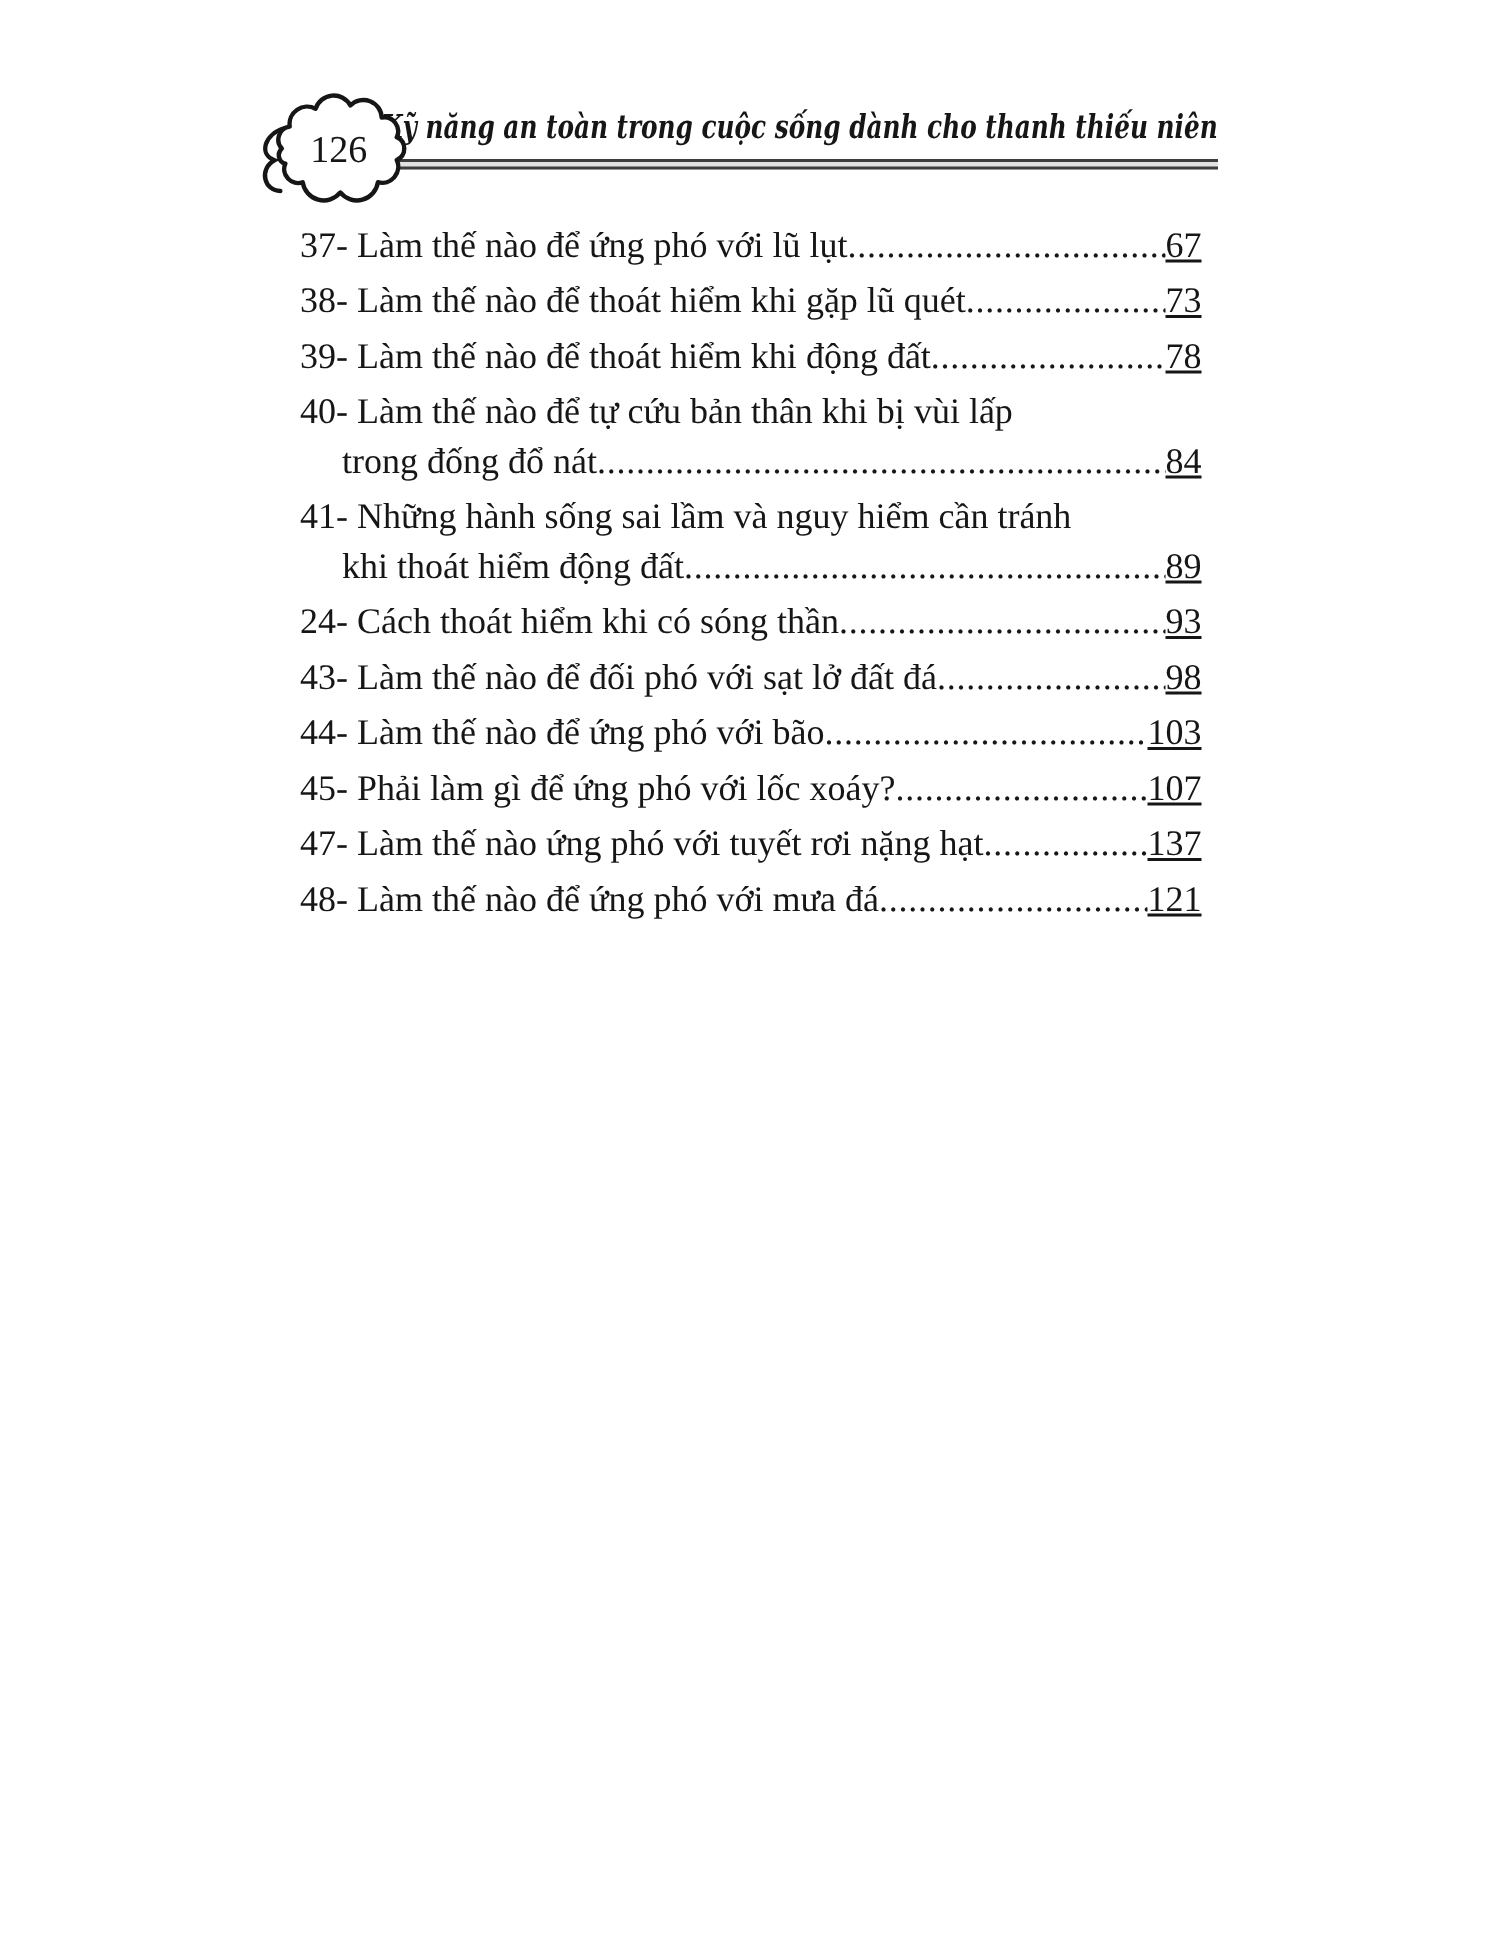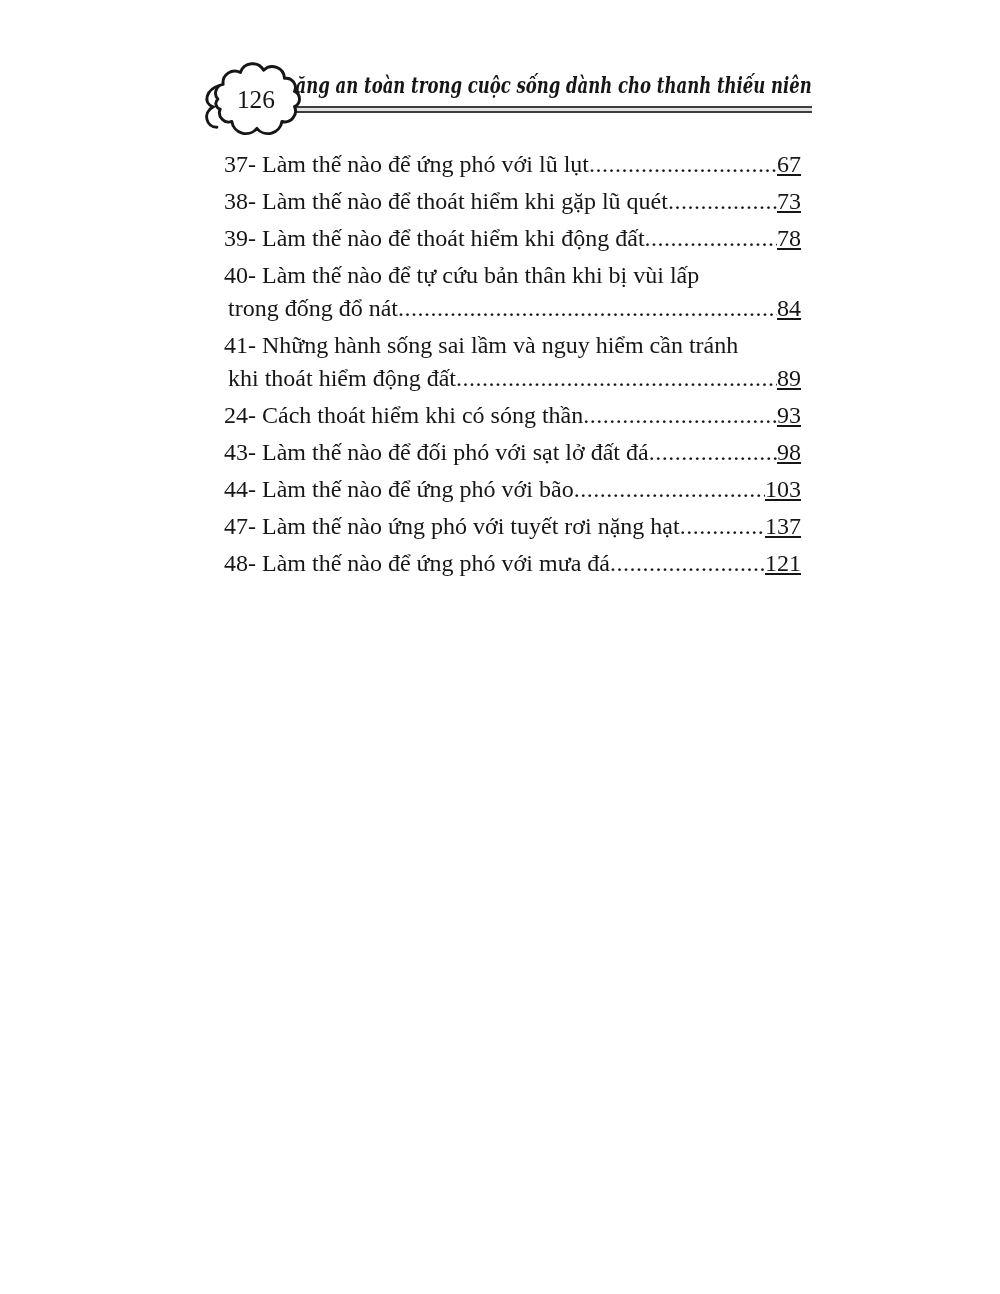"126" .folio-badge { left: 200px -> 170px }
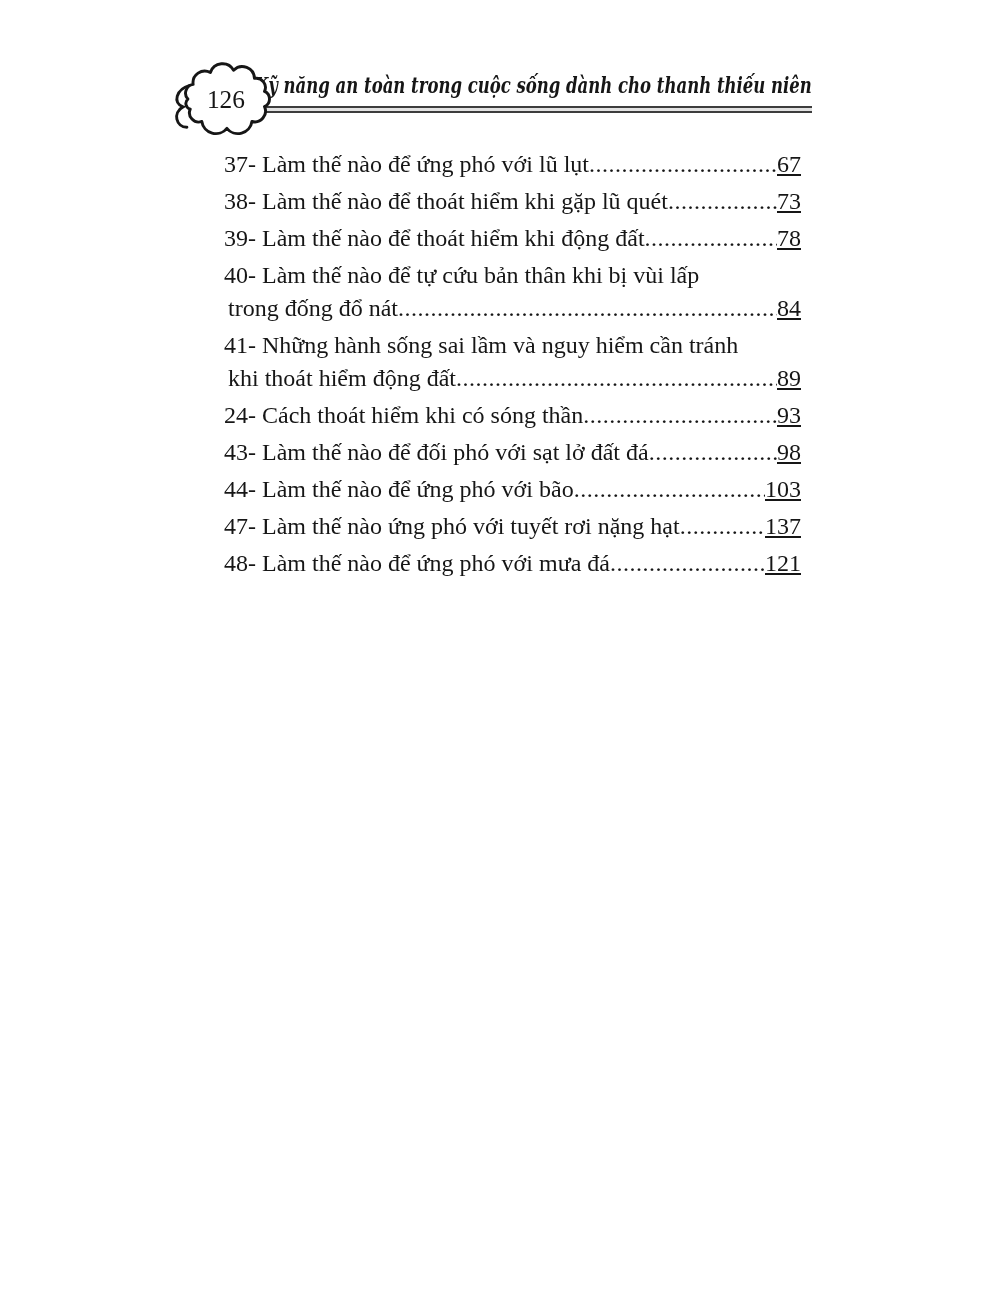"37-" .toc-line .num { margin-left: 24px -> none }
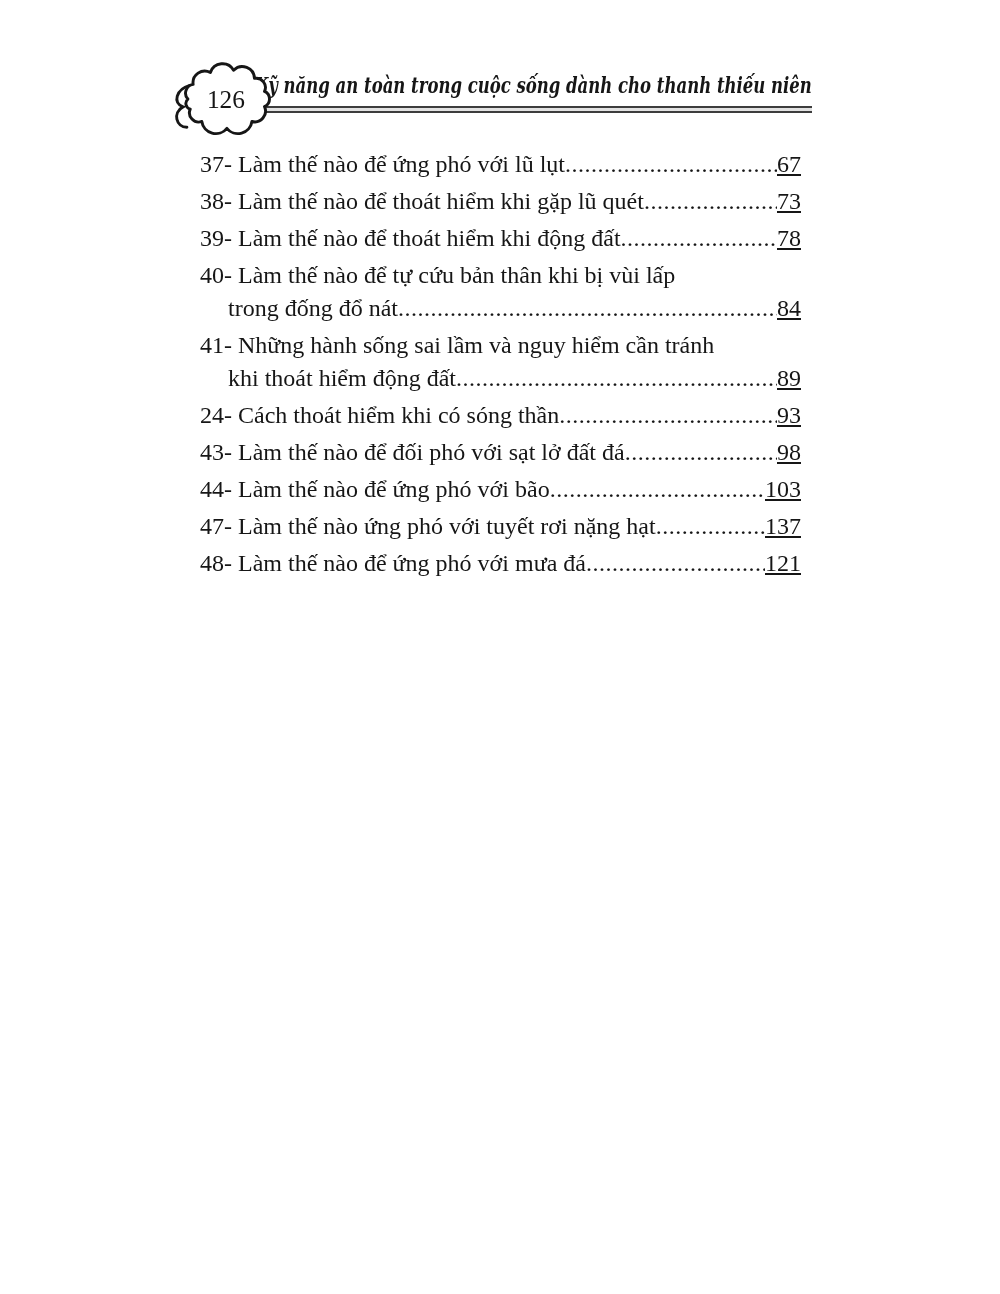"45-" div.toc-entry { html: none -> <div> <div> <span>45-</span> <span>Phải làm gì để ứng phó với lốc xoáy?</span> <span></span> <span>107</span> </div> </div> }
